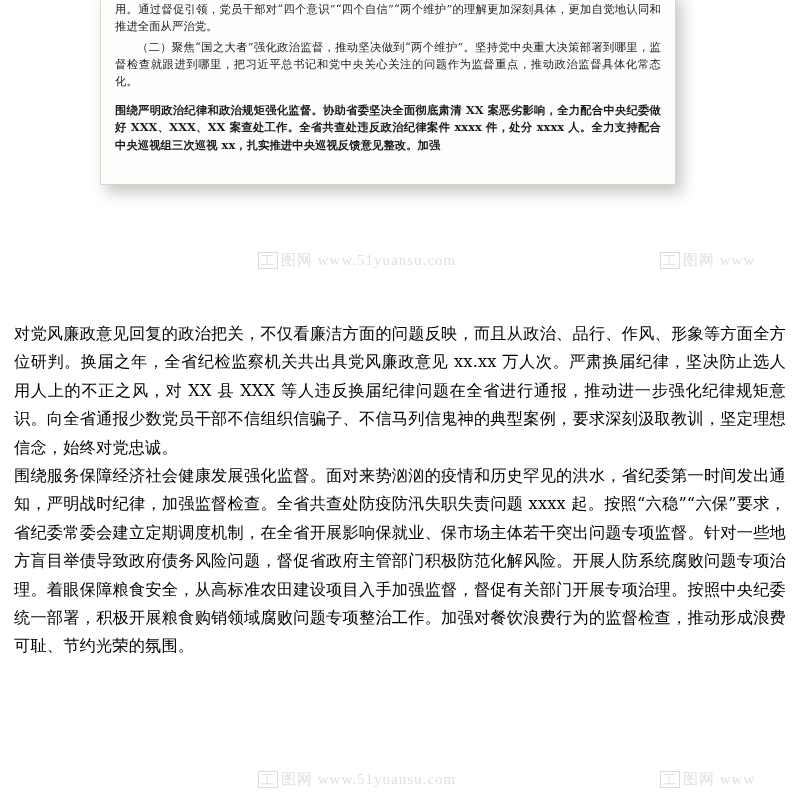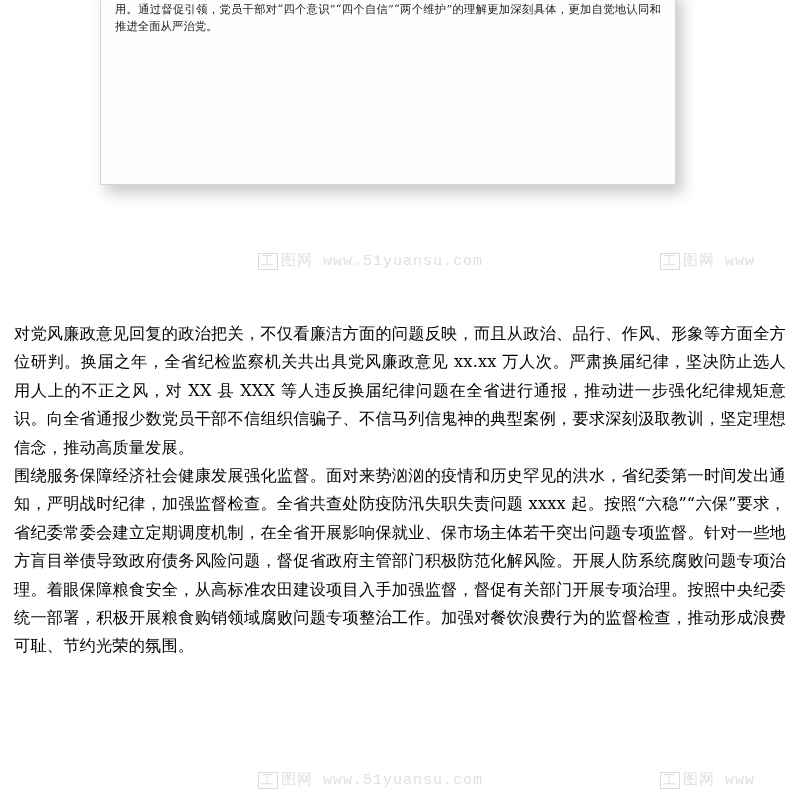"（二）聚焦“国之大者”强化政治监督，推动坚决做到“两个维护”。坚持党中央重大决策" p.indent { html: none -> <p>（二）聚焦“国之大者”强化政治监督，推动坚决做到“两个维护”。坚持党中央重大决策部署到哪里，监督检查就跟进到哪里，把习近平总书记和党中央关心关注的问题作为监督重点，推动政治监督具体化常态化。</p> }
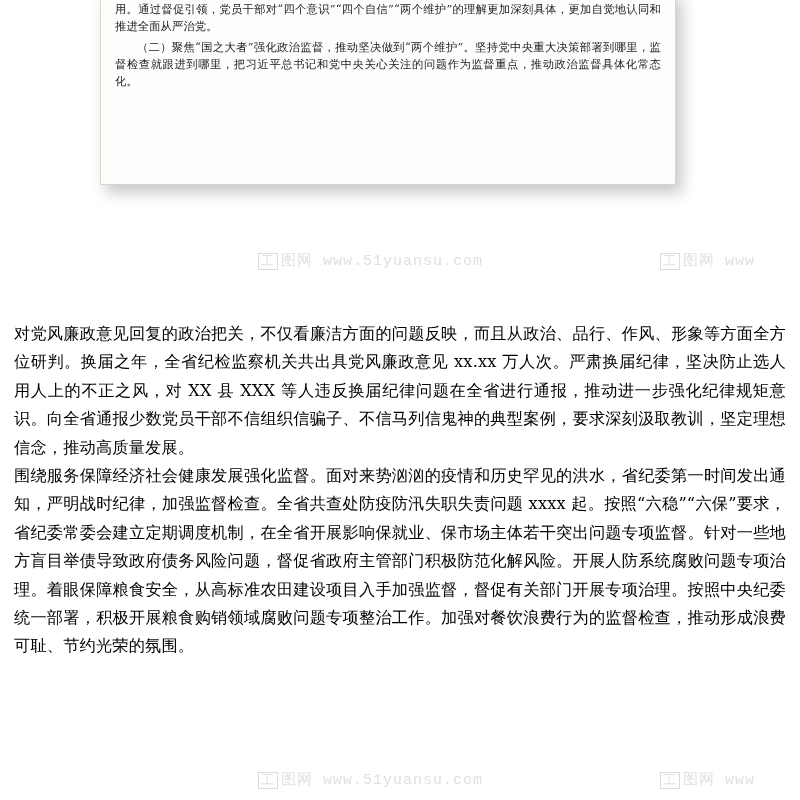"围绕严明政治纪律和政治规矩强化监督。协助省委坚决全面彻底肃清 XX" p.bold { html: none -> <p>围绕严明政治纪律和政治规矩强化监督。协助省委坚决全面彻底肃清 XX 案恶劣影响，全力配合中央纪委做好 XXX、XXX、XX 案查处工作。全省共查处违反政治纪律案件 xxxx 件，处分 xxxx 人。全力支持配合中央巡视组三次巡视 xx，扎实推进中央巡视反馈意见整改。加强</p> }
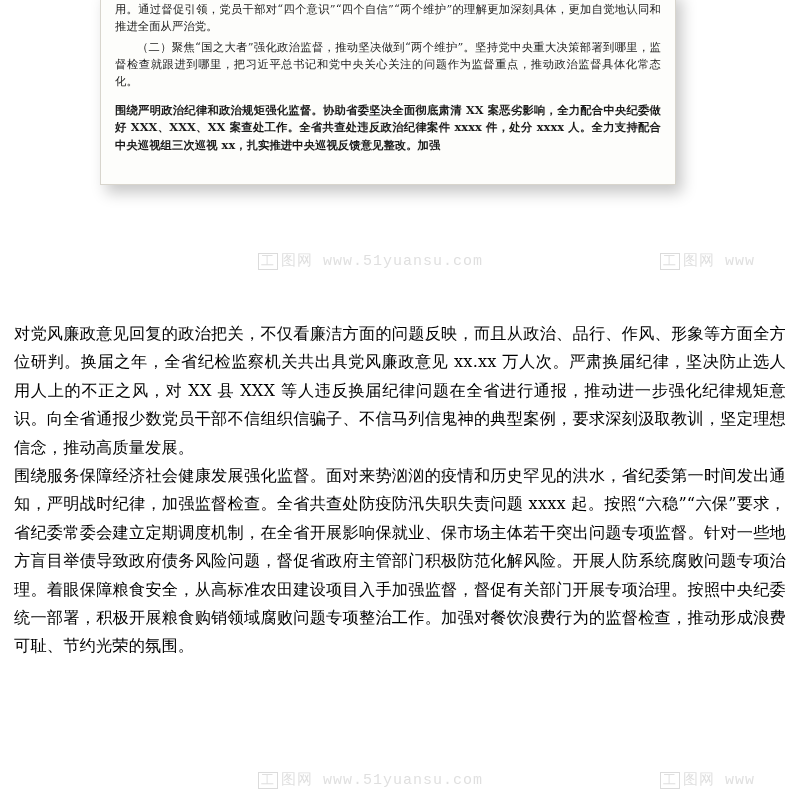"工 图网 www.51yuansu.com" .wm { font-family: Liberation Mono, monospace -> Liberation Serif, serif }
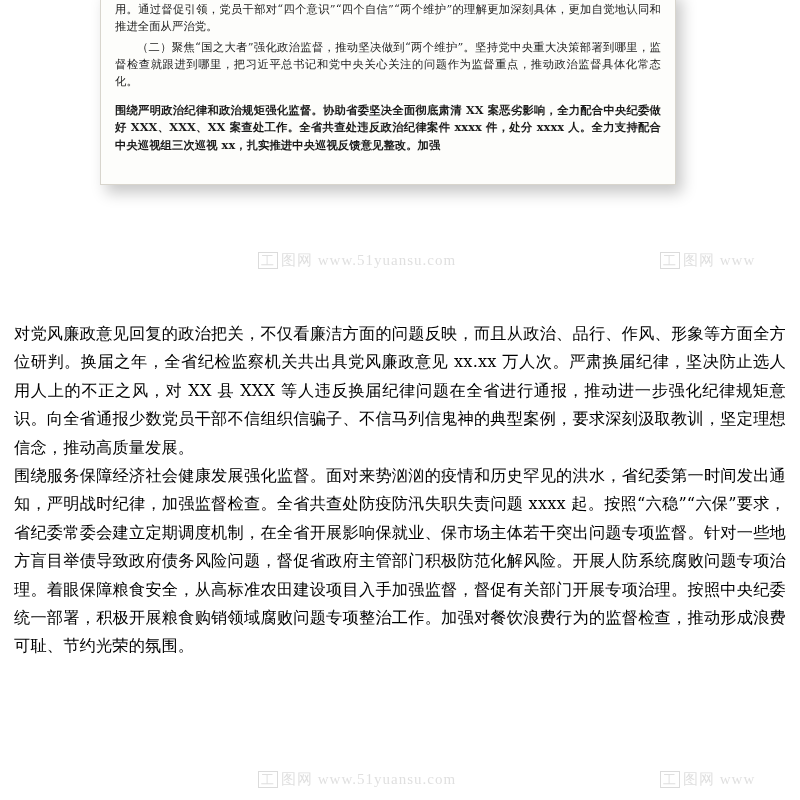"对党风廉政意见回复的政治把关，不仅看廉洁方面的问题反映，而且从政治、品行、作风、" p { text: 推动高质量发展 -> 始终对党忠诚 }
